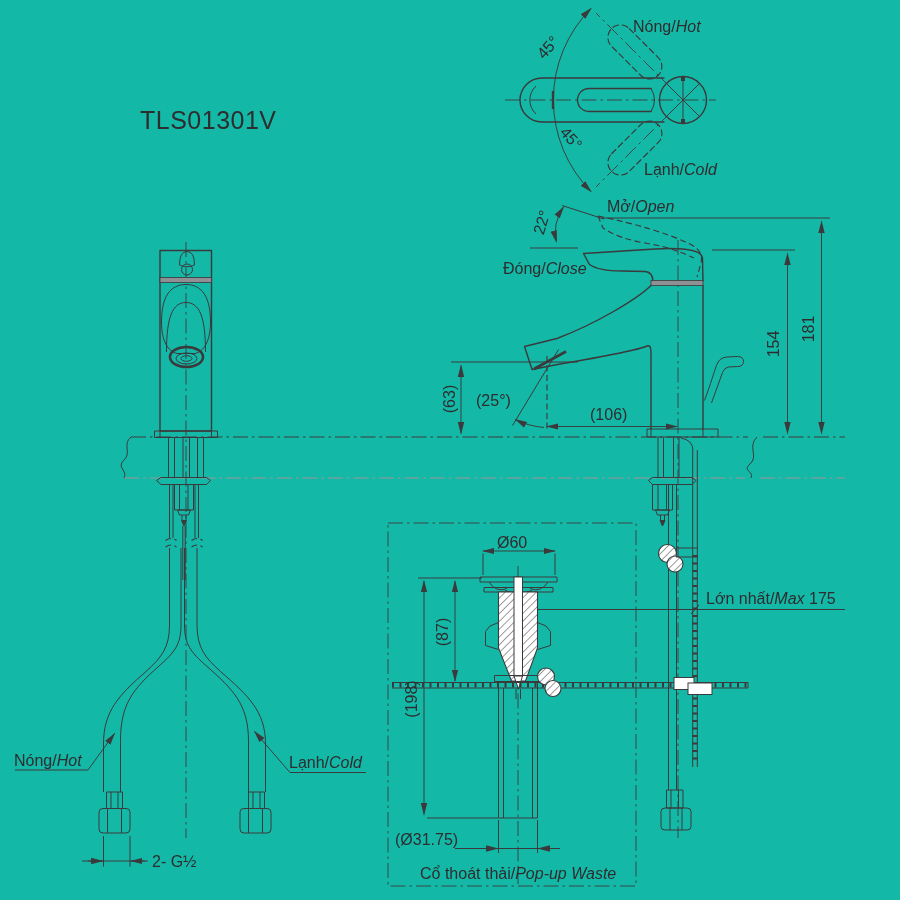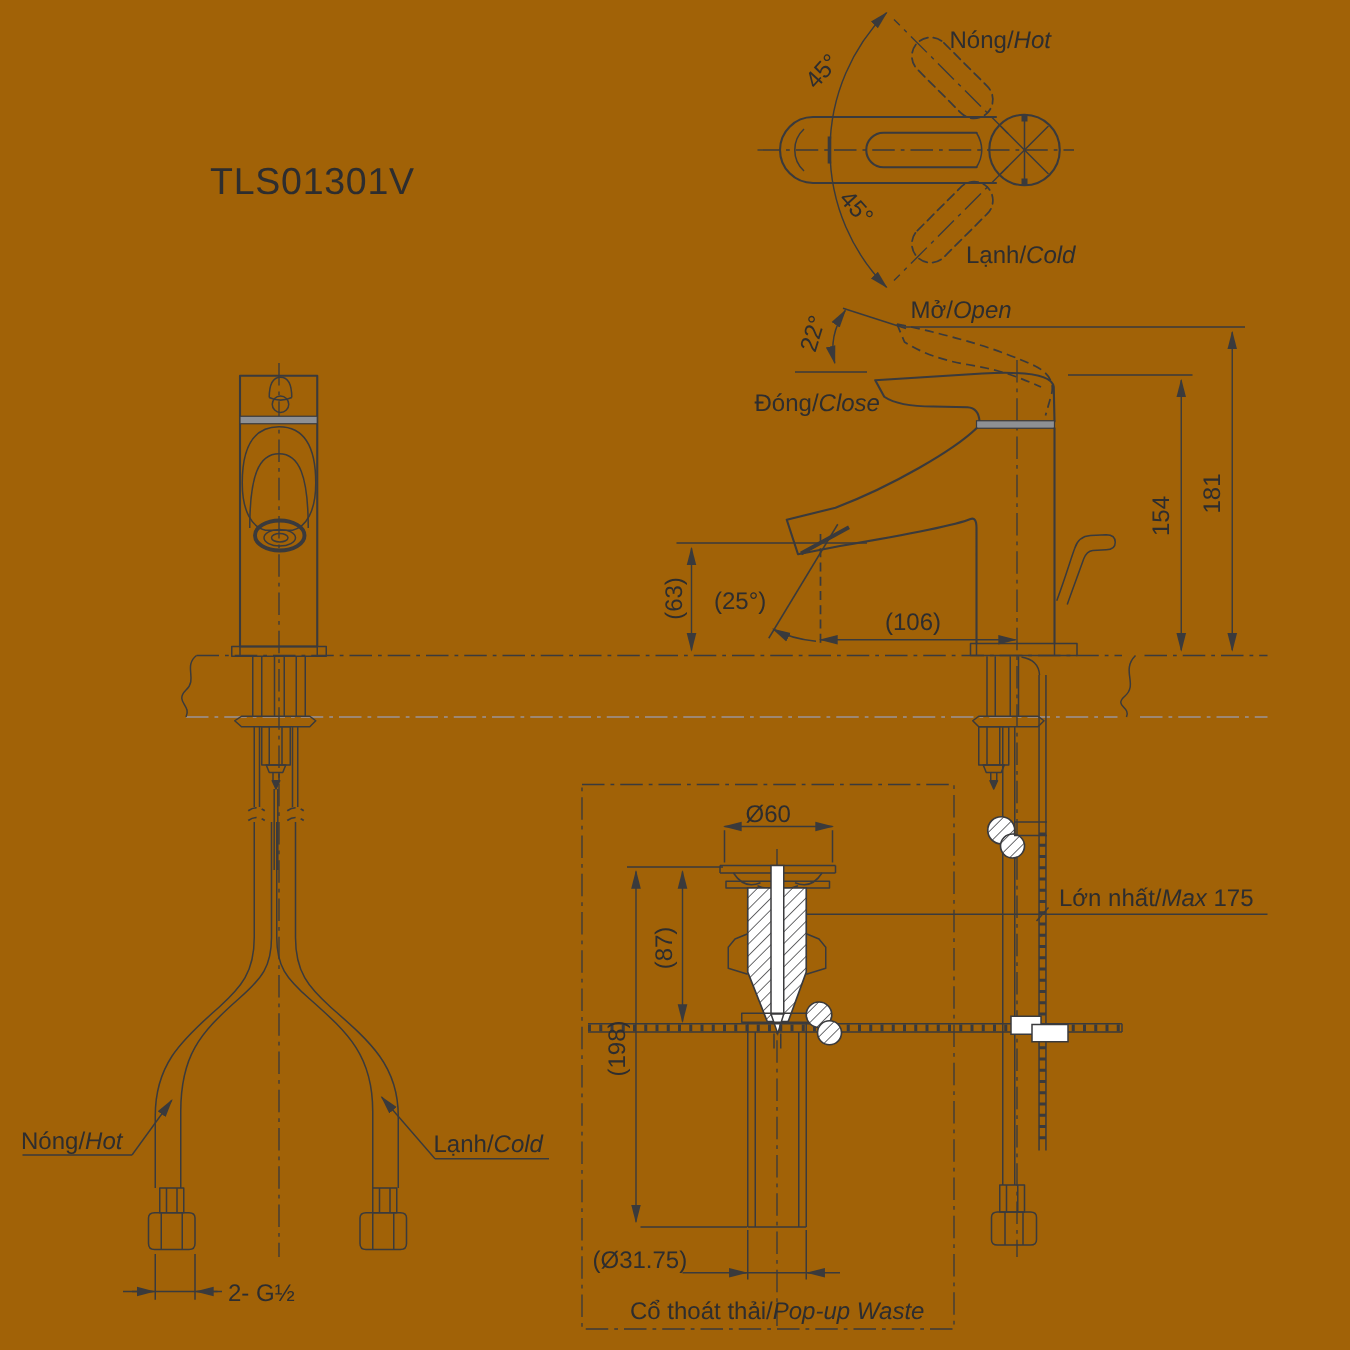"Nóng/Hot" .page { background: #a16207 -> #14b8a6 }
